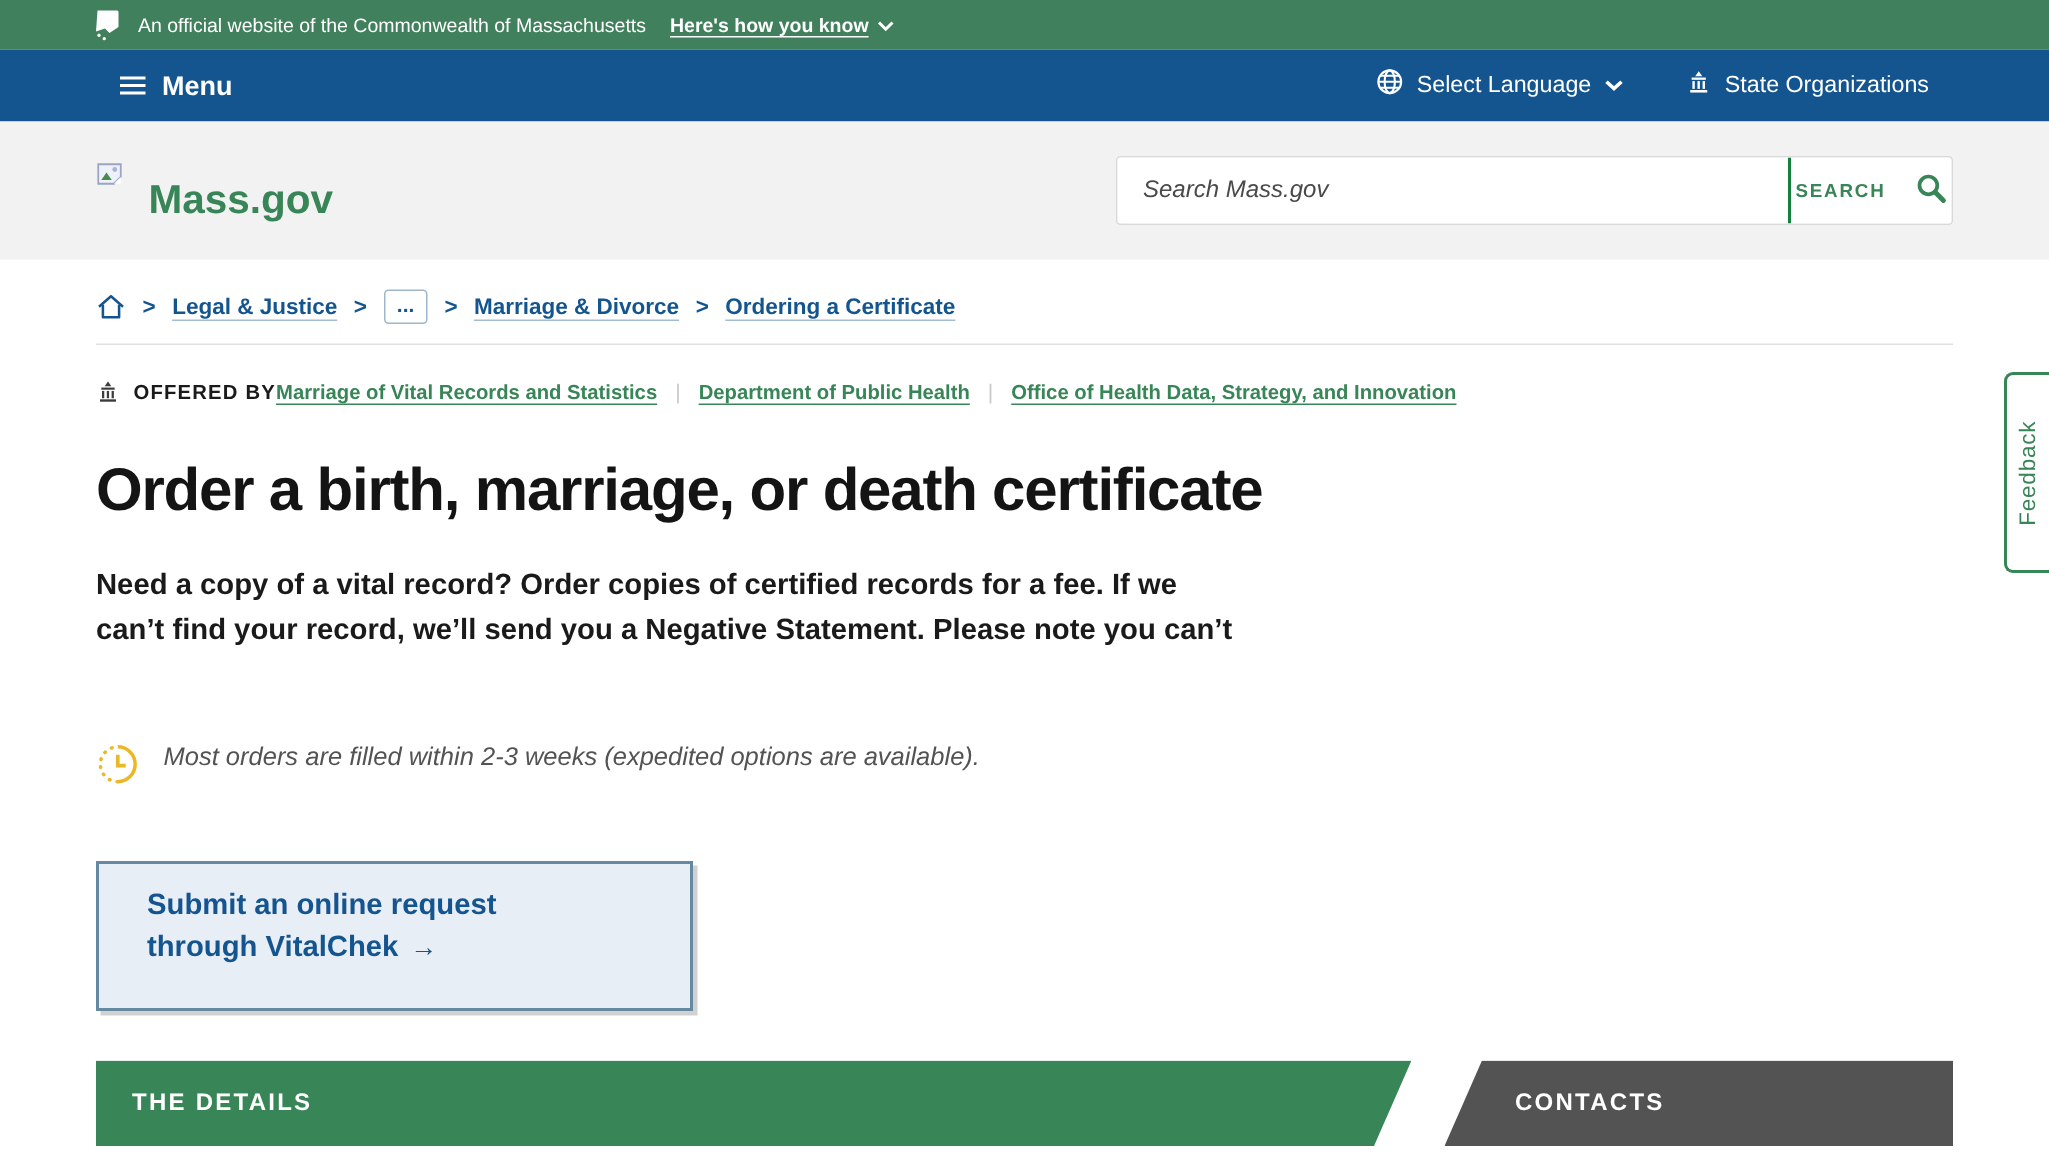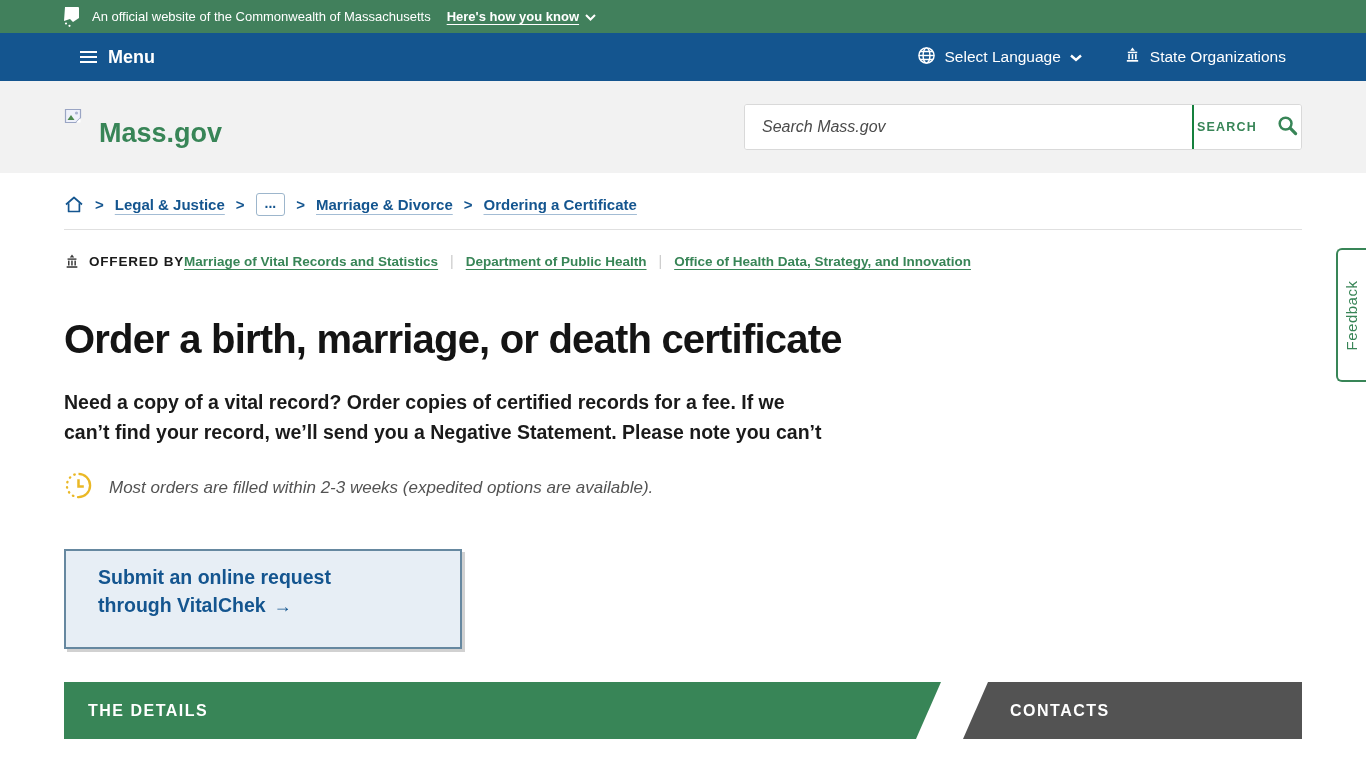"Order a birth, marriage, or" .page-title { margin-top: 48px -> 36px }
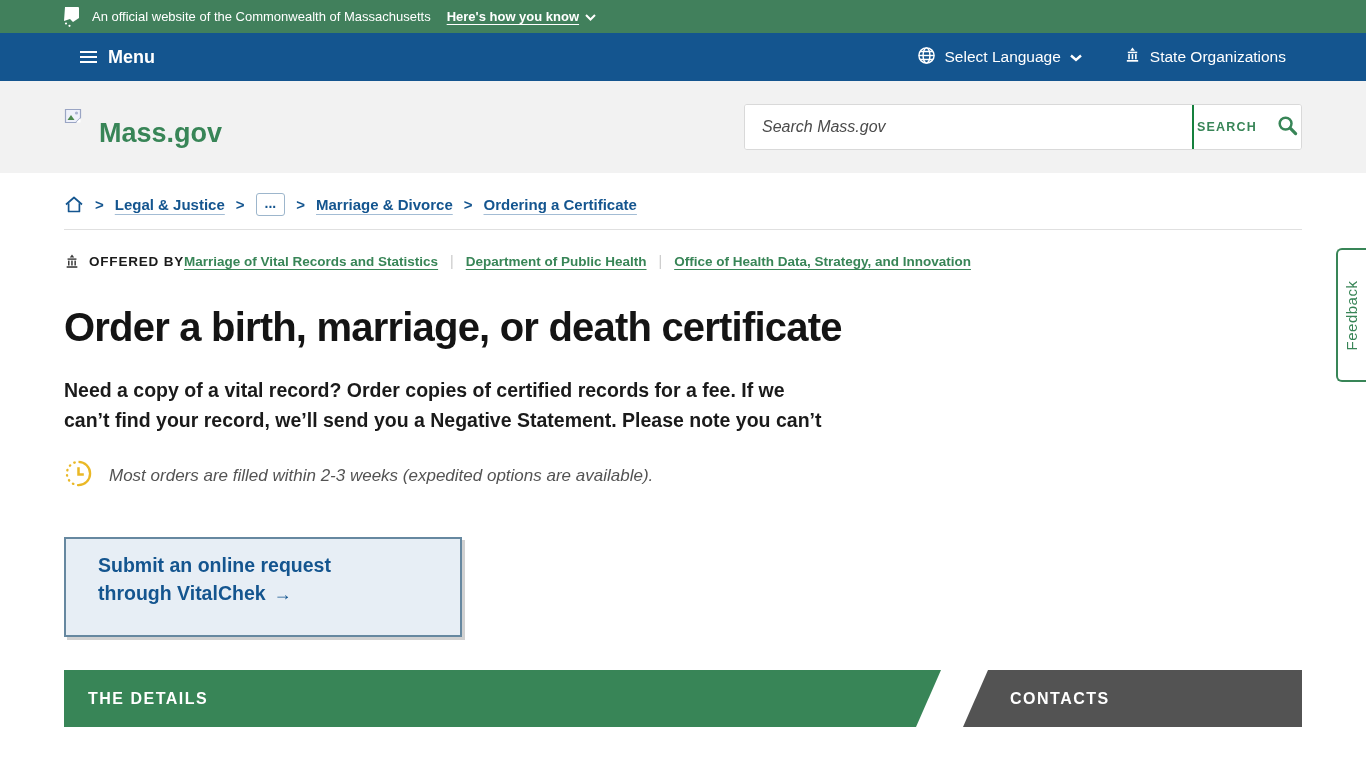"Most orders are filled within" .note { align-items: center -> flex-start; margin-top: 24px -> 60px }
